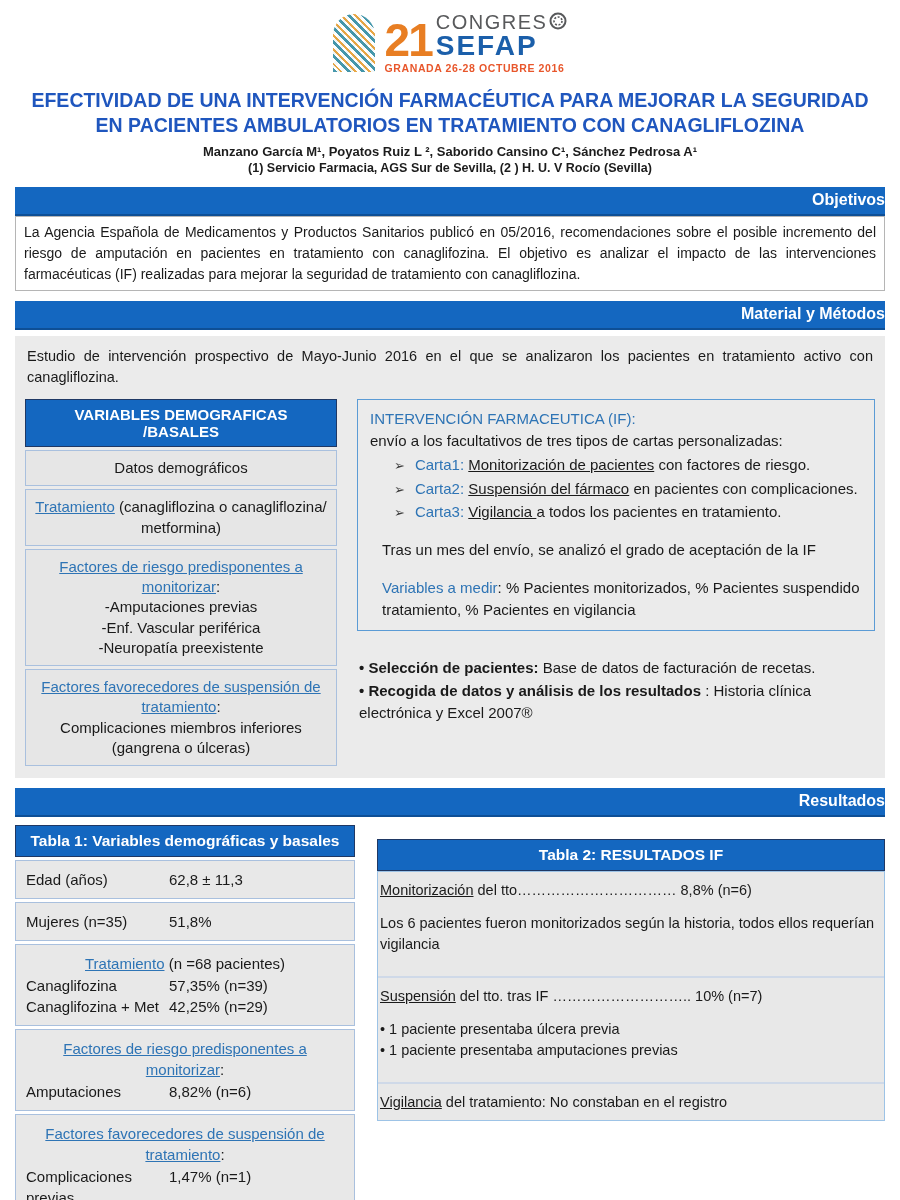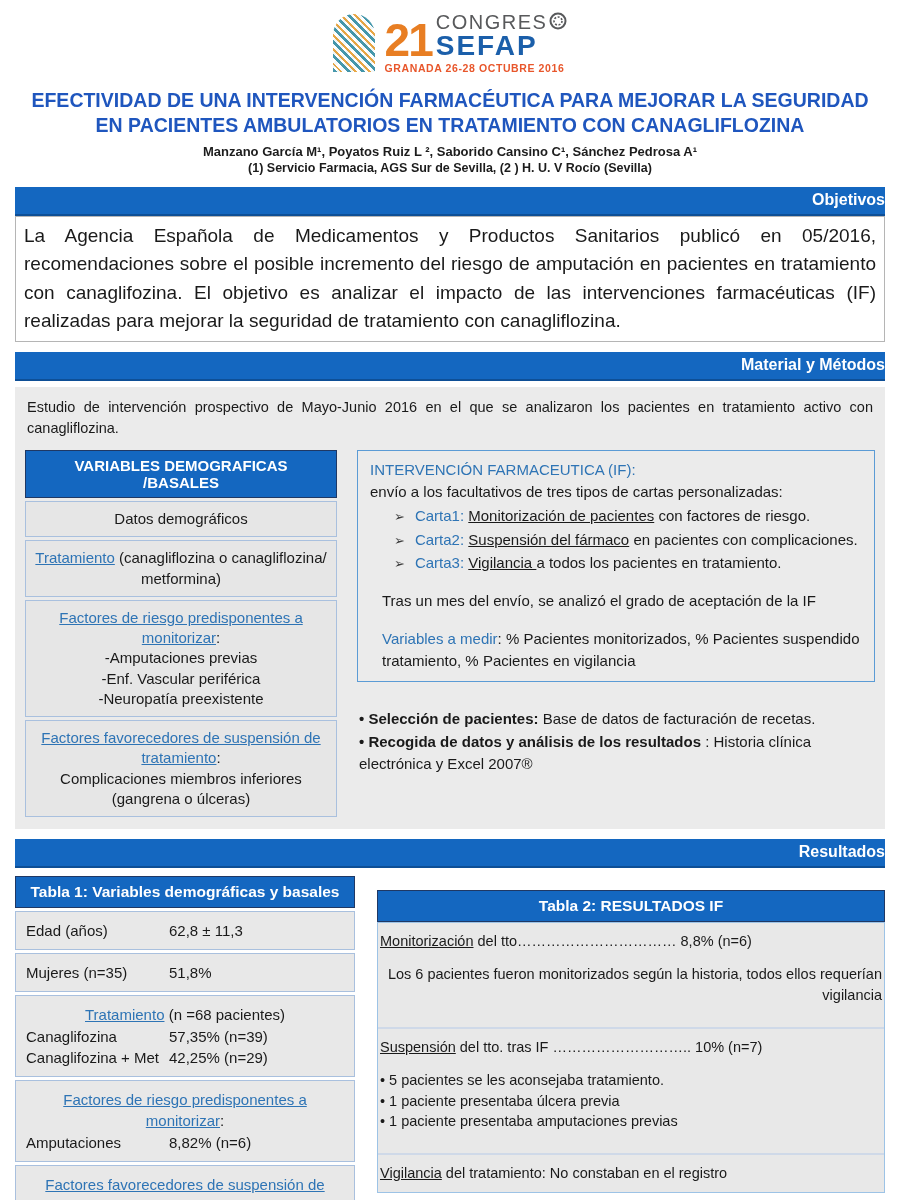"La Agencia Española de Medicamentos" .obj-body { font-size: 19px -> 14px }
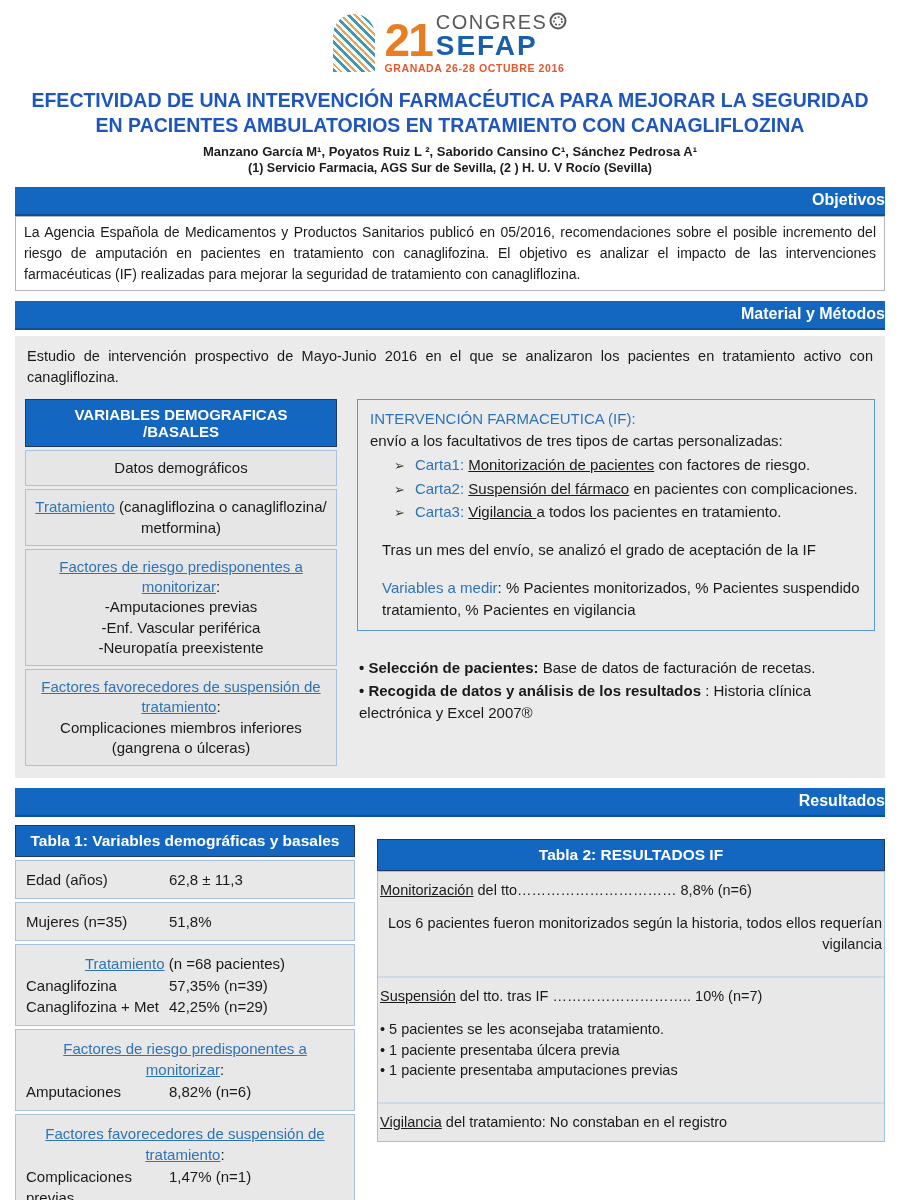"Los 6 pacientes fueron monitorizados" .t2-note { text-align: right -> none }
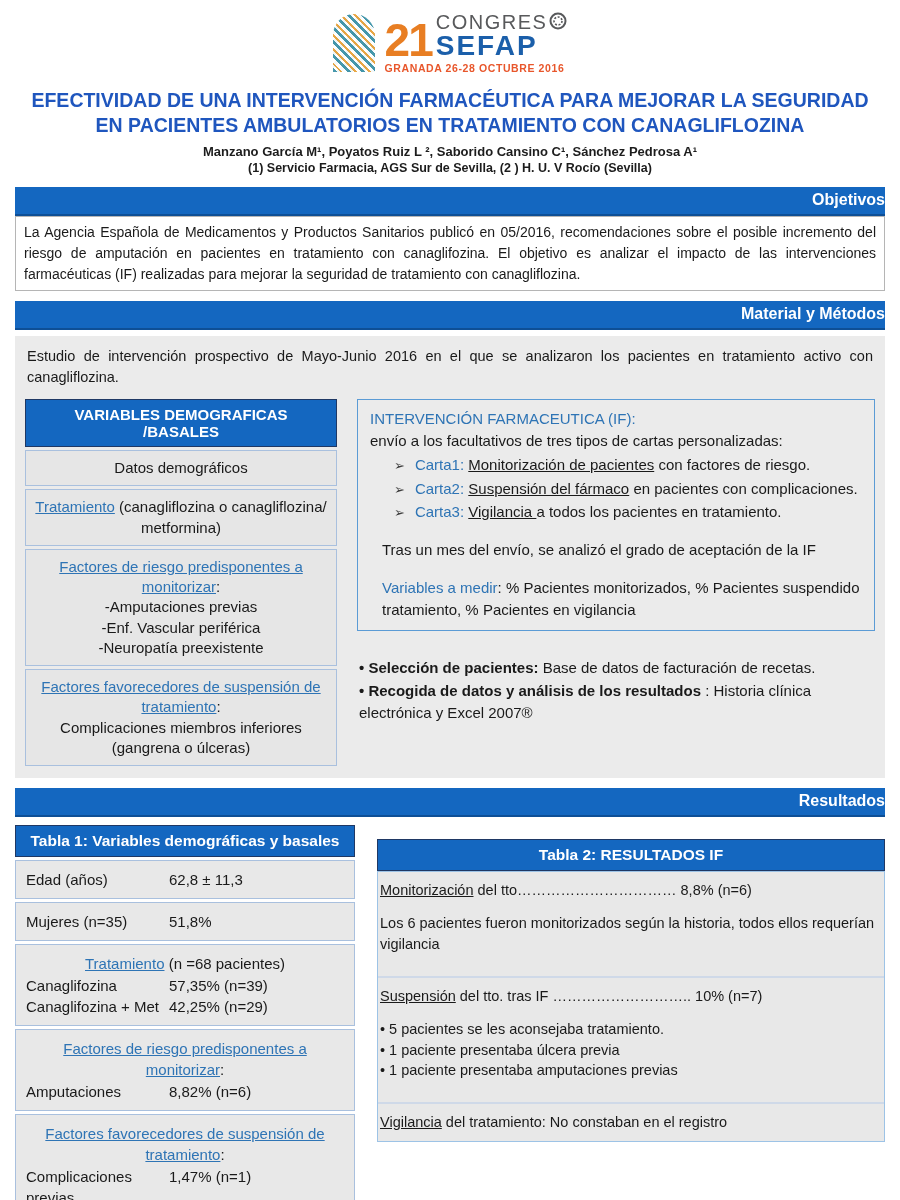"• 5 pacientes se les" div { html: <div>• 5 pacientes se les aconsejaba tratamiento.</div> -> none }
